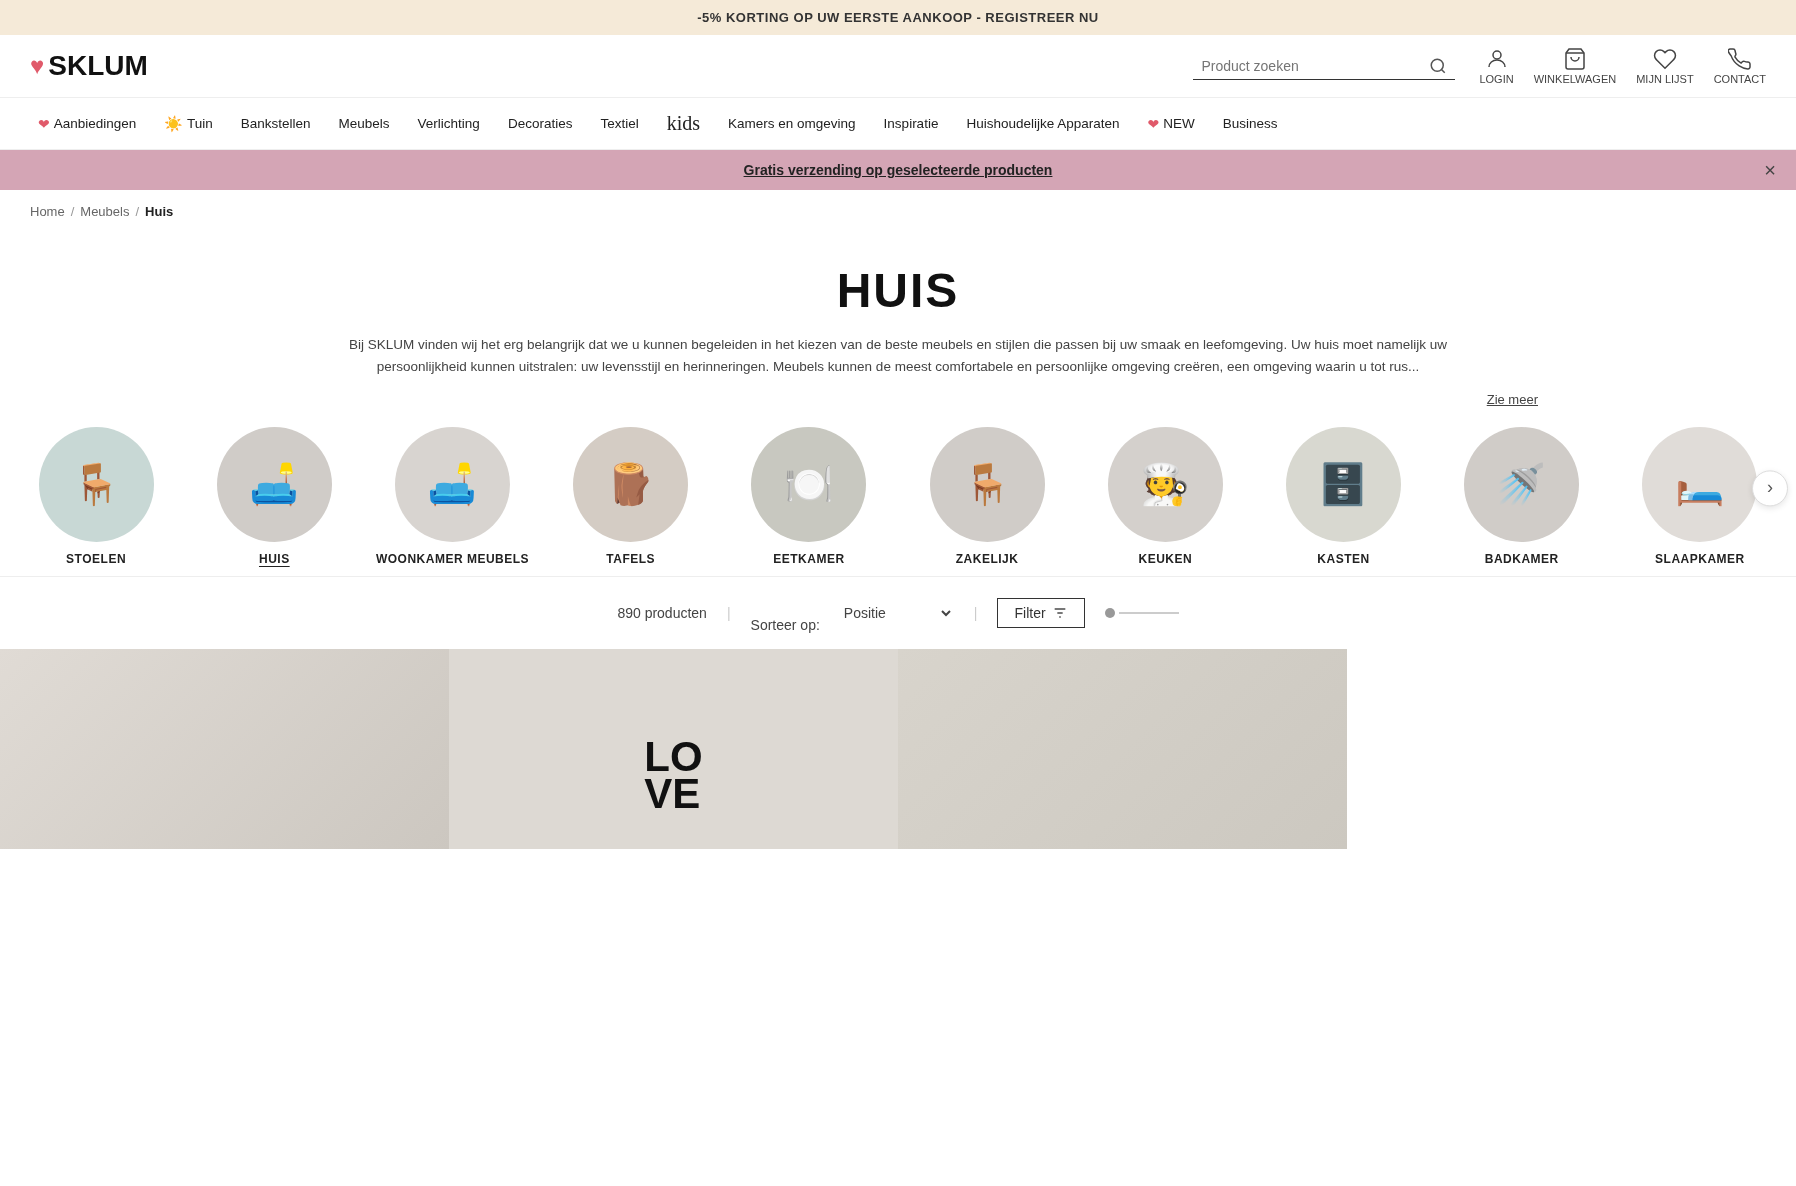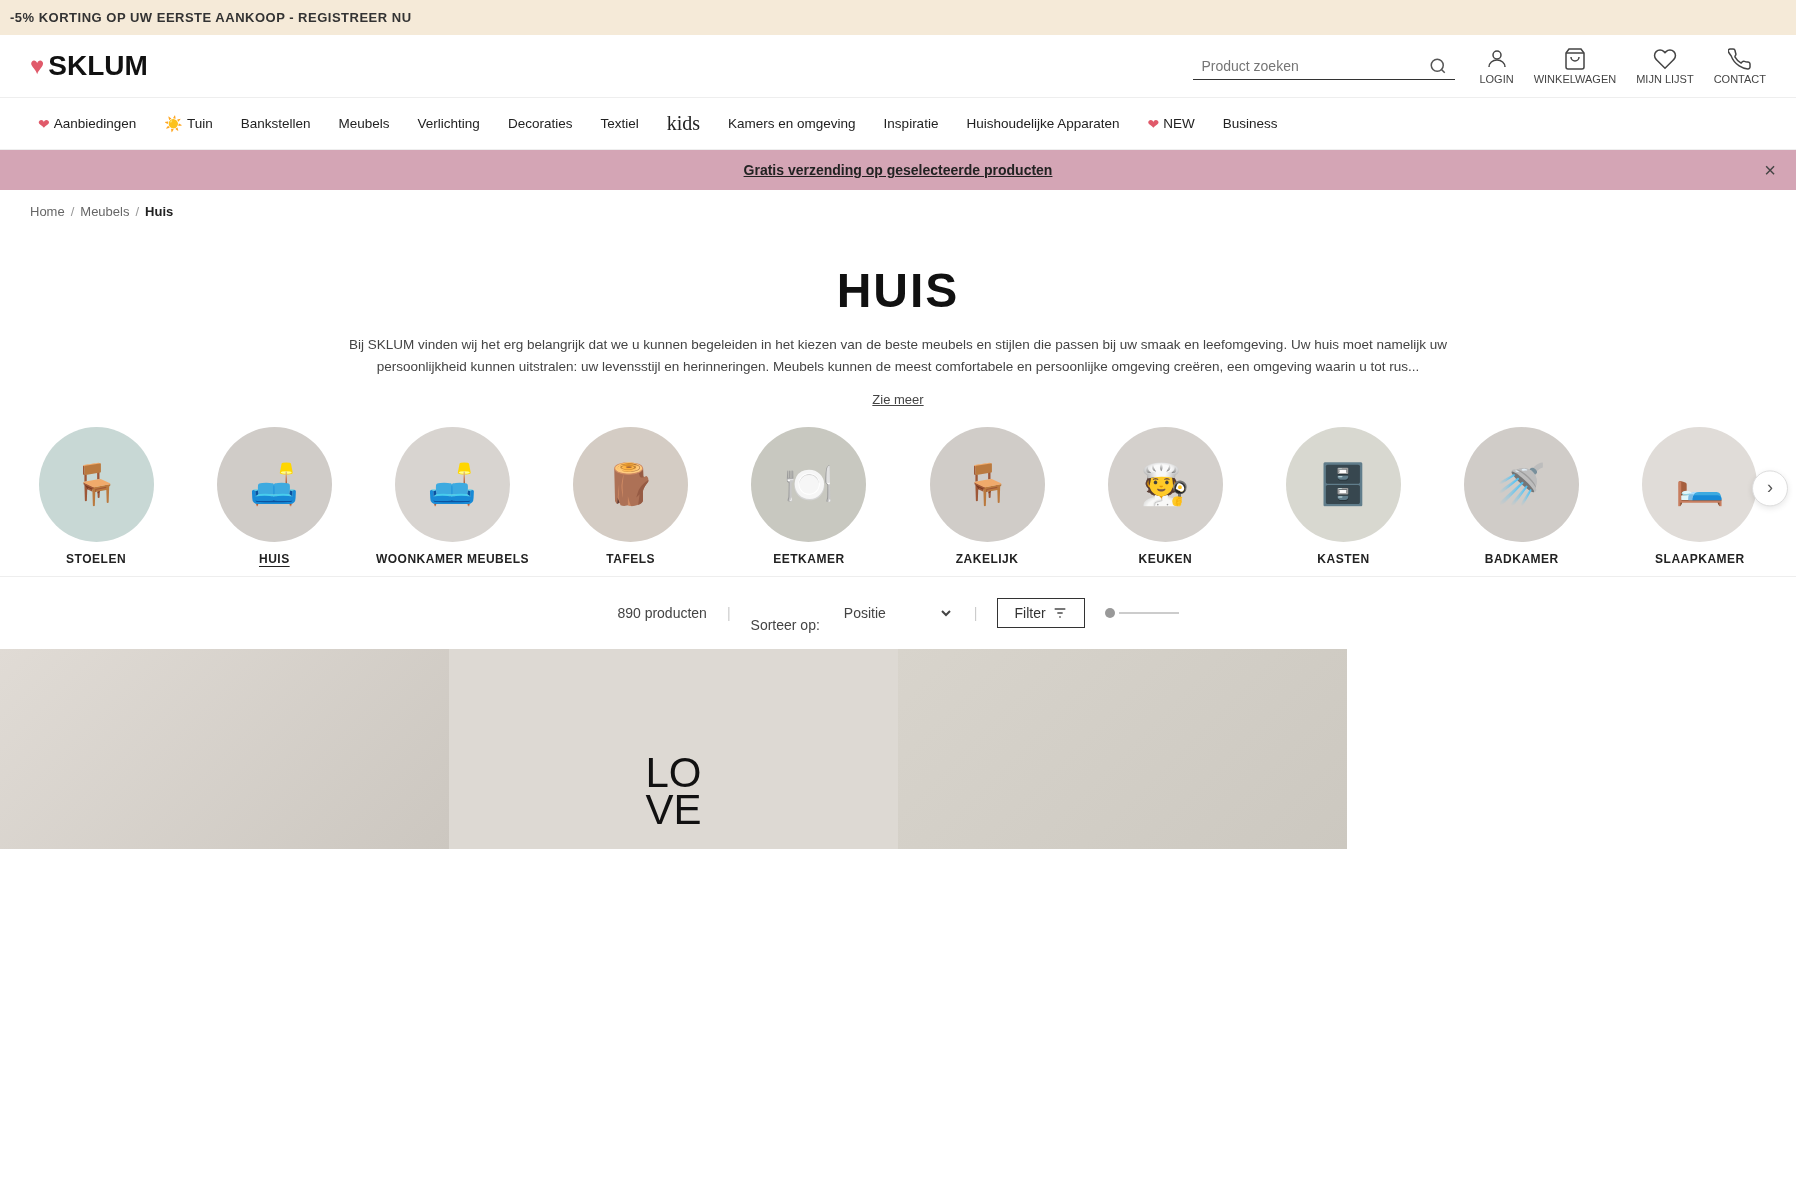"-5% KORTING OP UW EERSTE" .top-banner { text-align: none -> center }
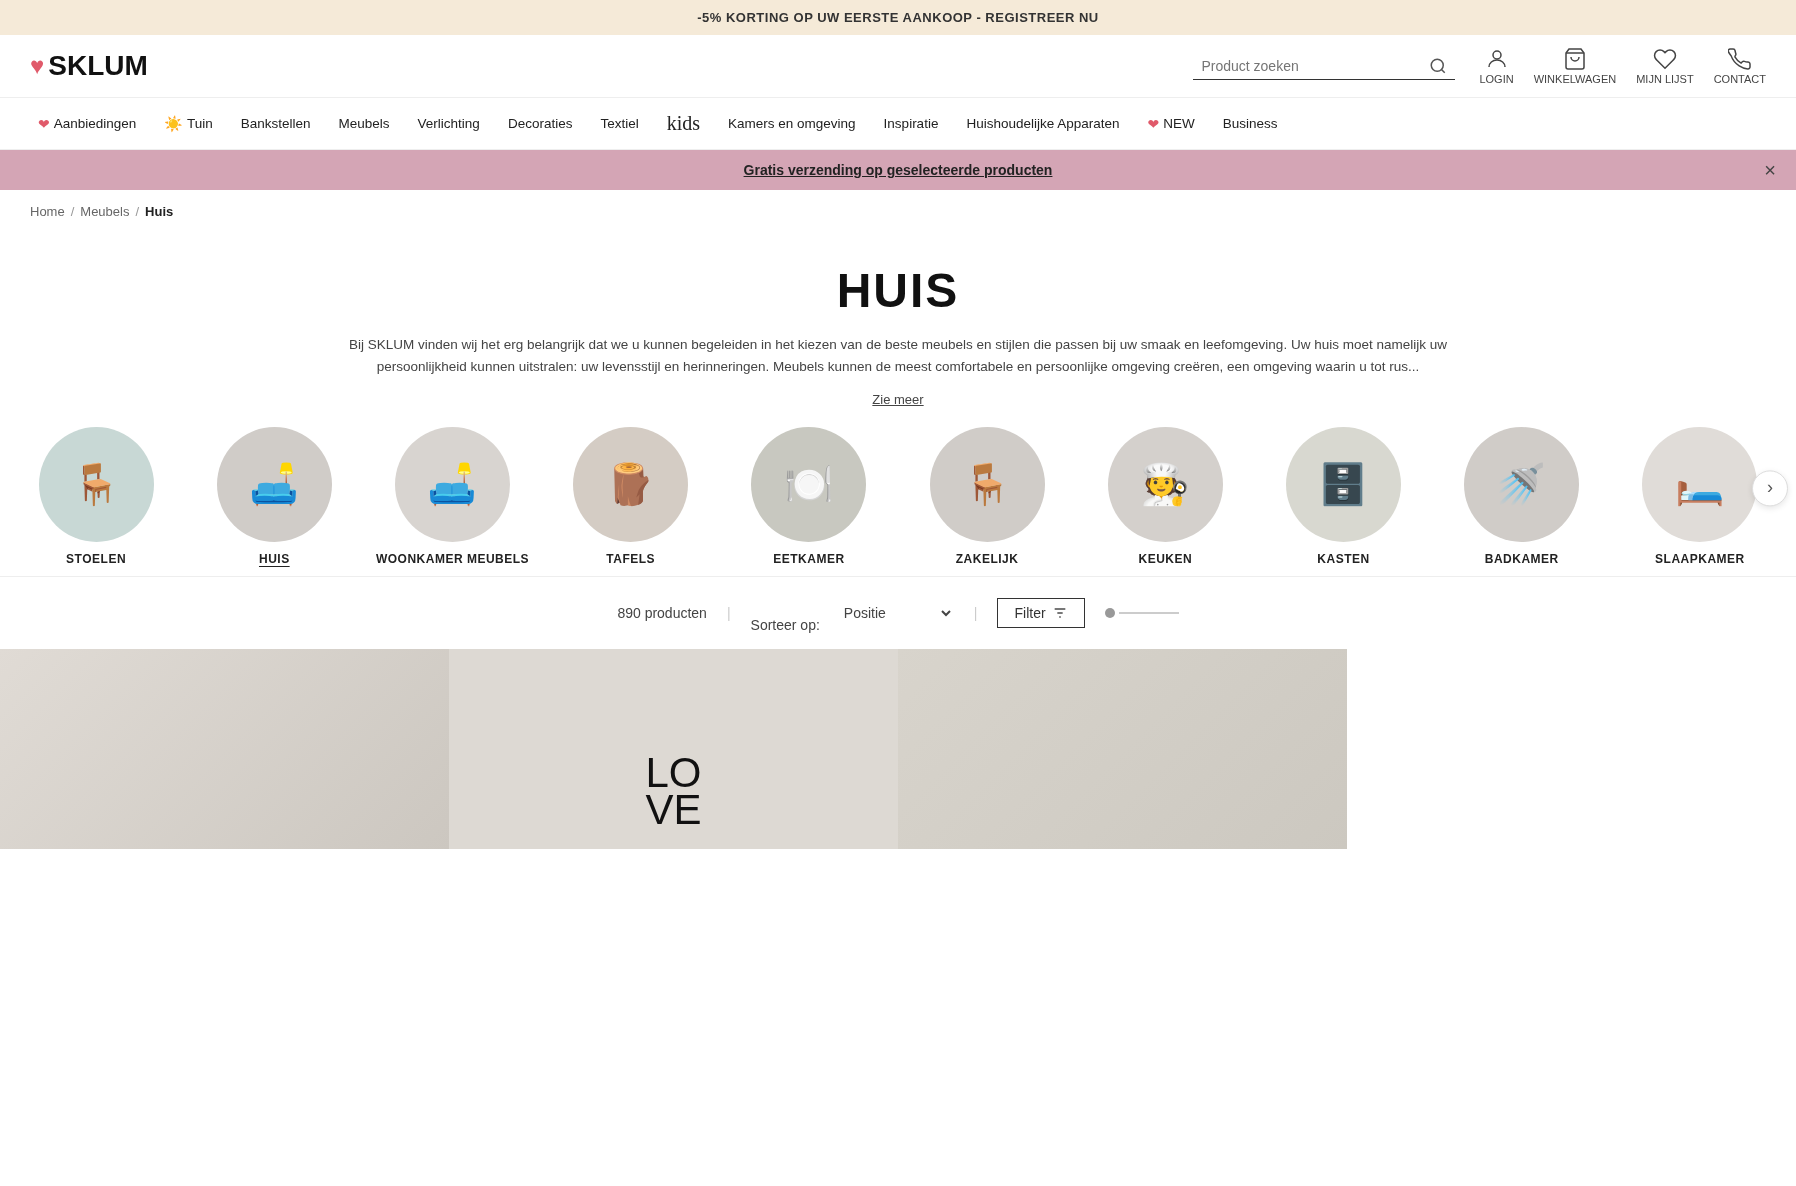"Zie meer" .page-desc-more { text-align: center -> right }
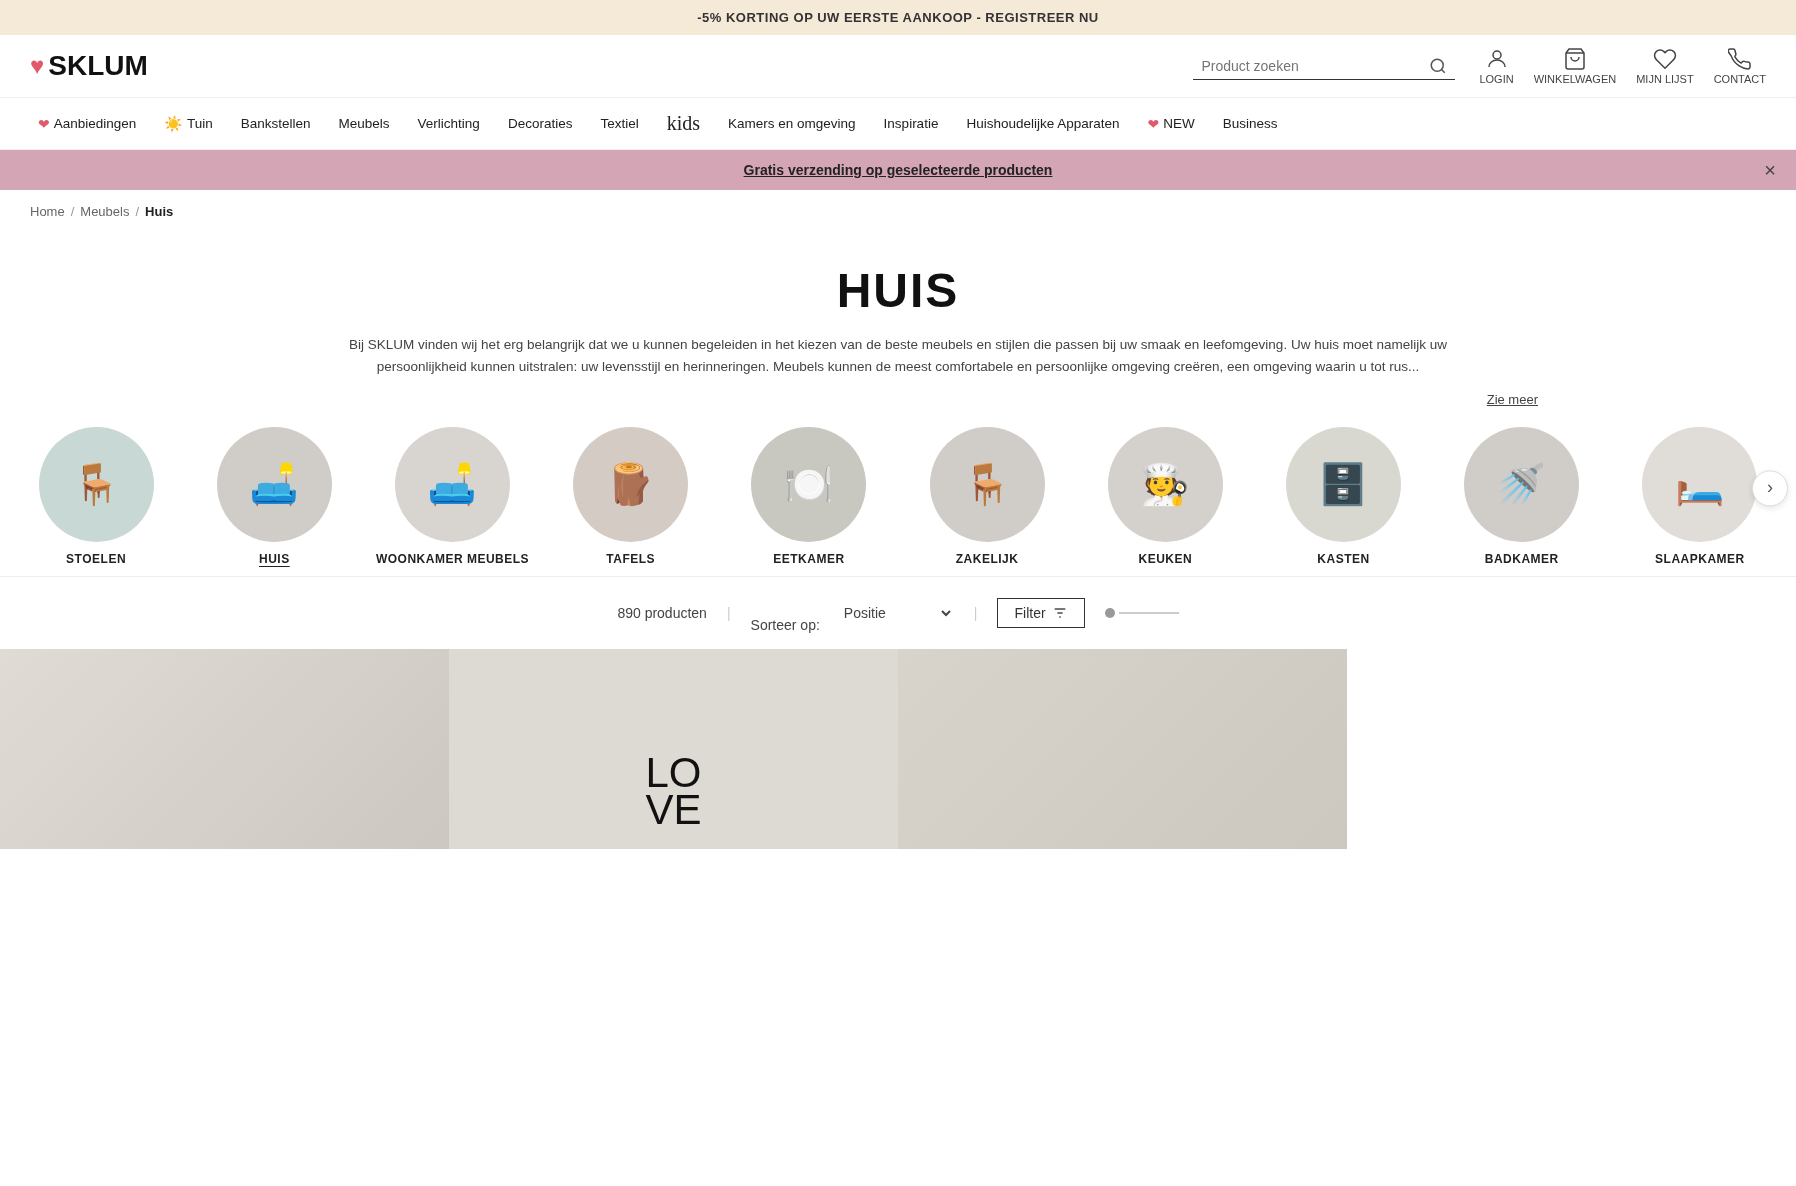"LO" div.product-tile-text { bottom: 20px -> 36px; font-weight: 400 -> 700 }
